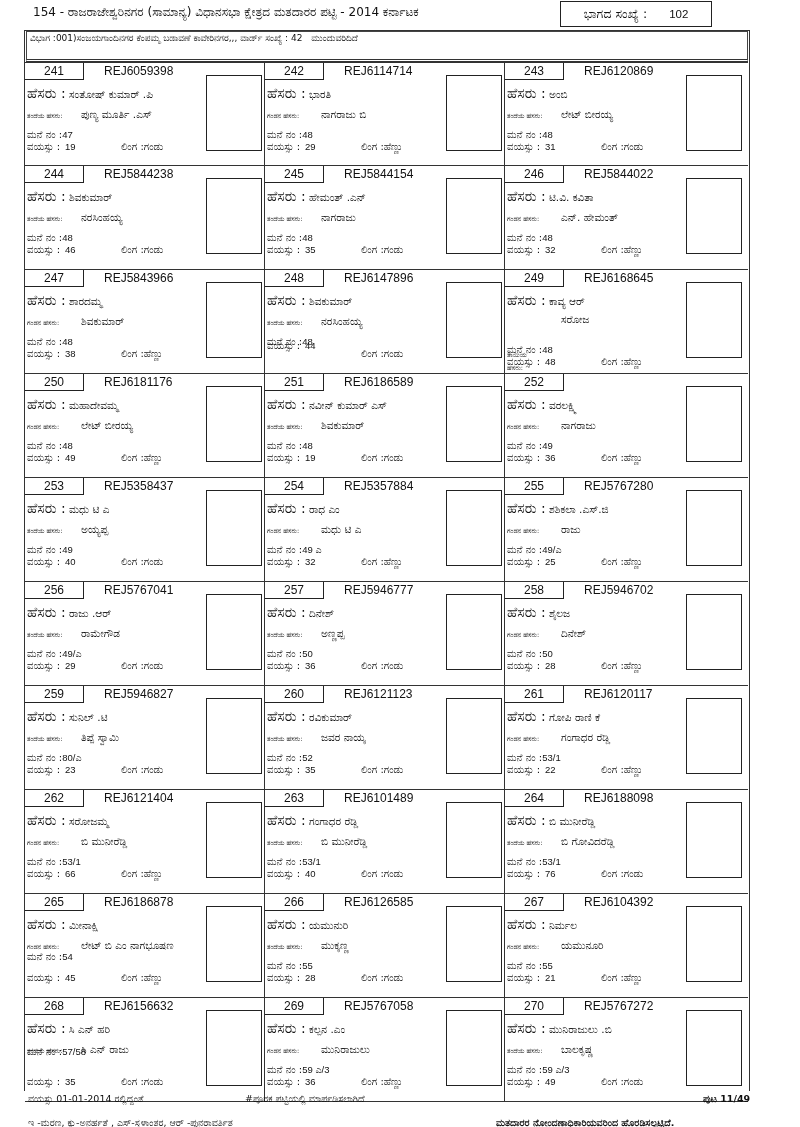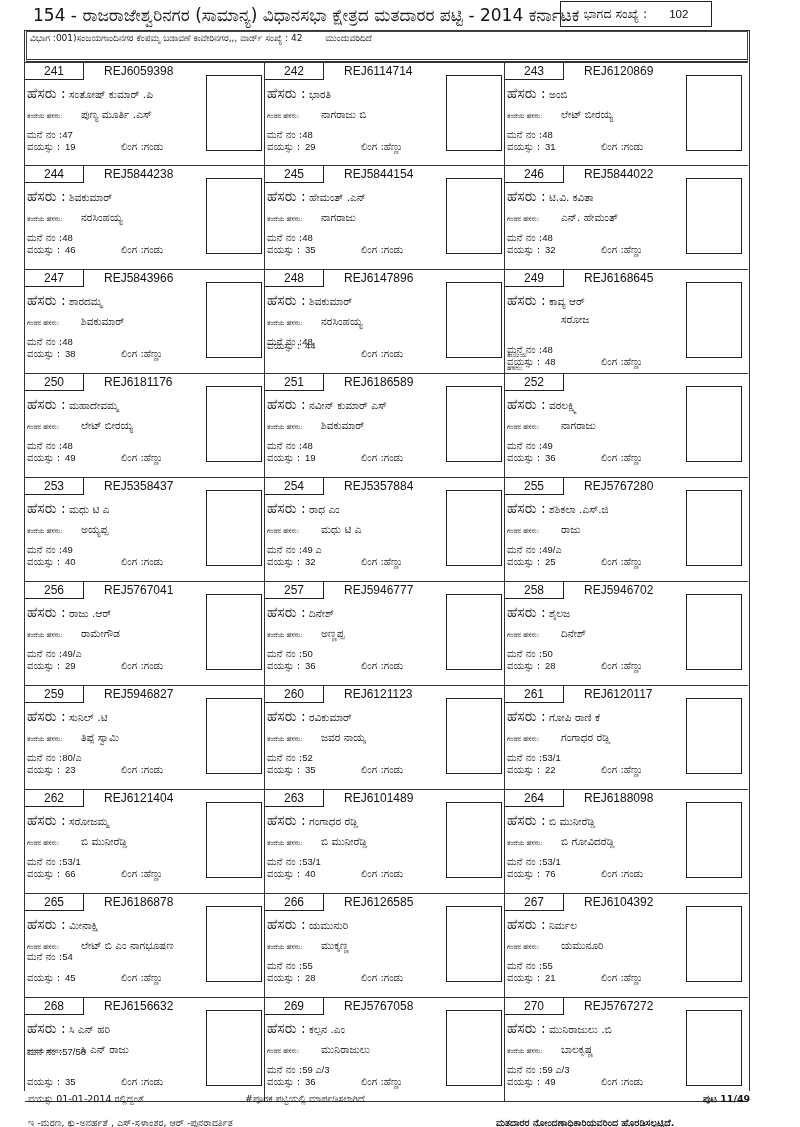"154 - ರಾಜರಾಜೇಶ್ವರಿನಗರ (ಸಾಮಾನ್ಯ) ವಿಧಾನಸಭಾ" .title { font-size: 17px -> 12px }
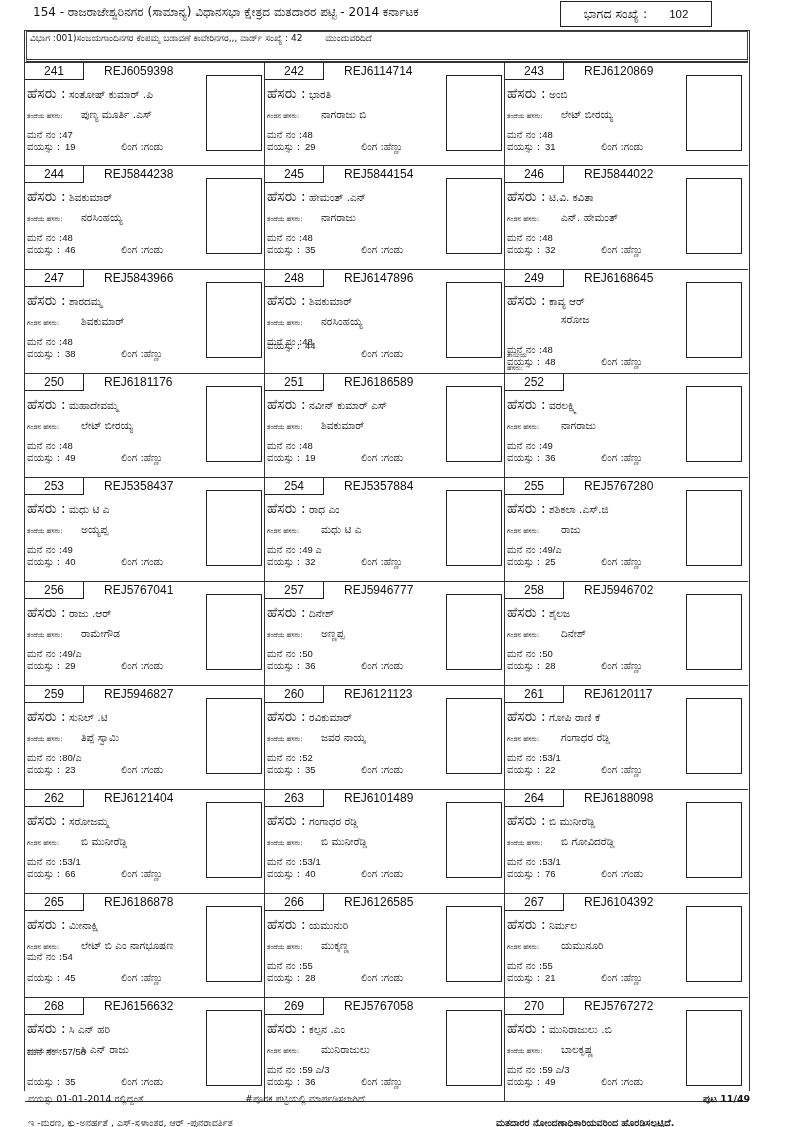"ಮುಂದುವರಿದಿದೆ" span { margin-left: 14px -> none }
